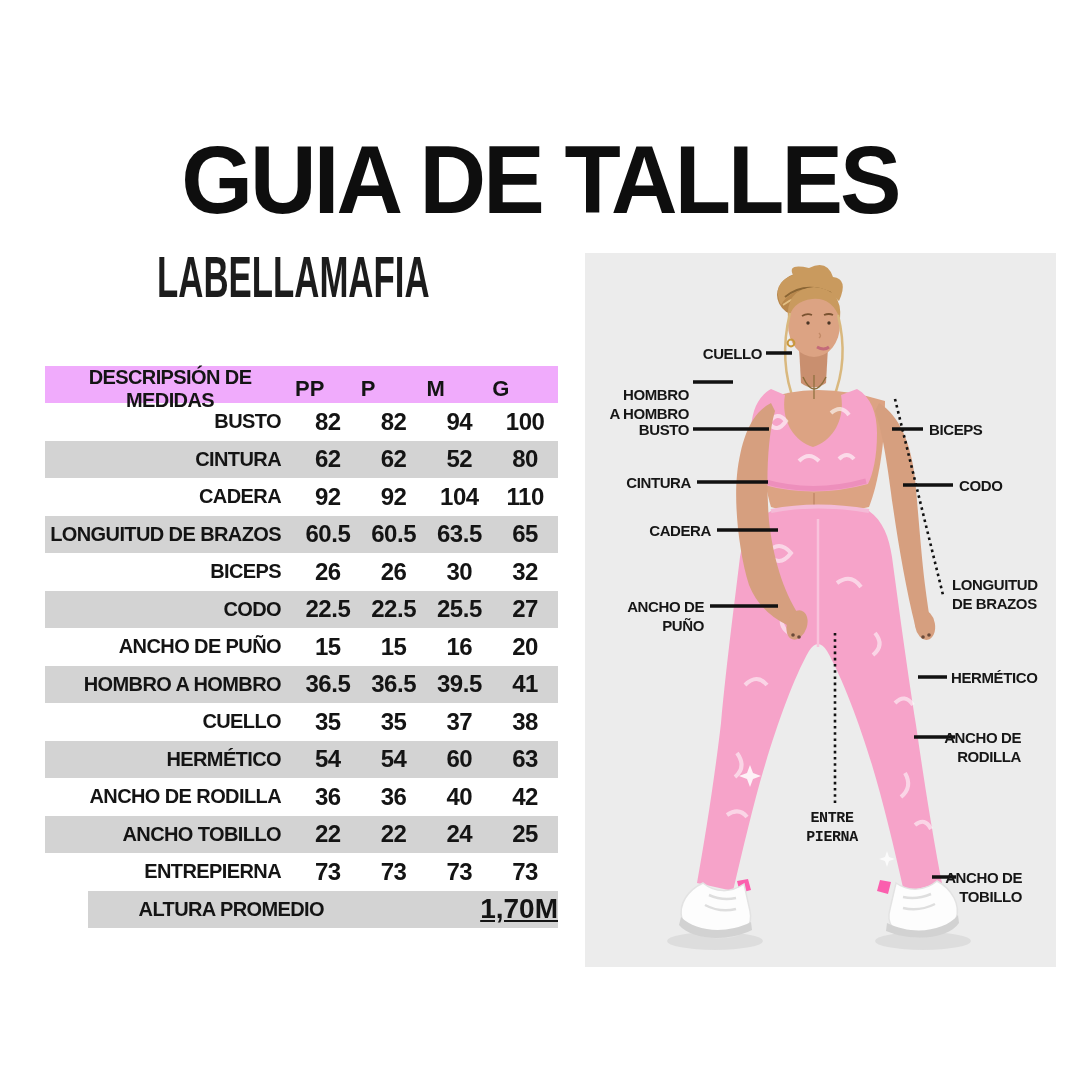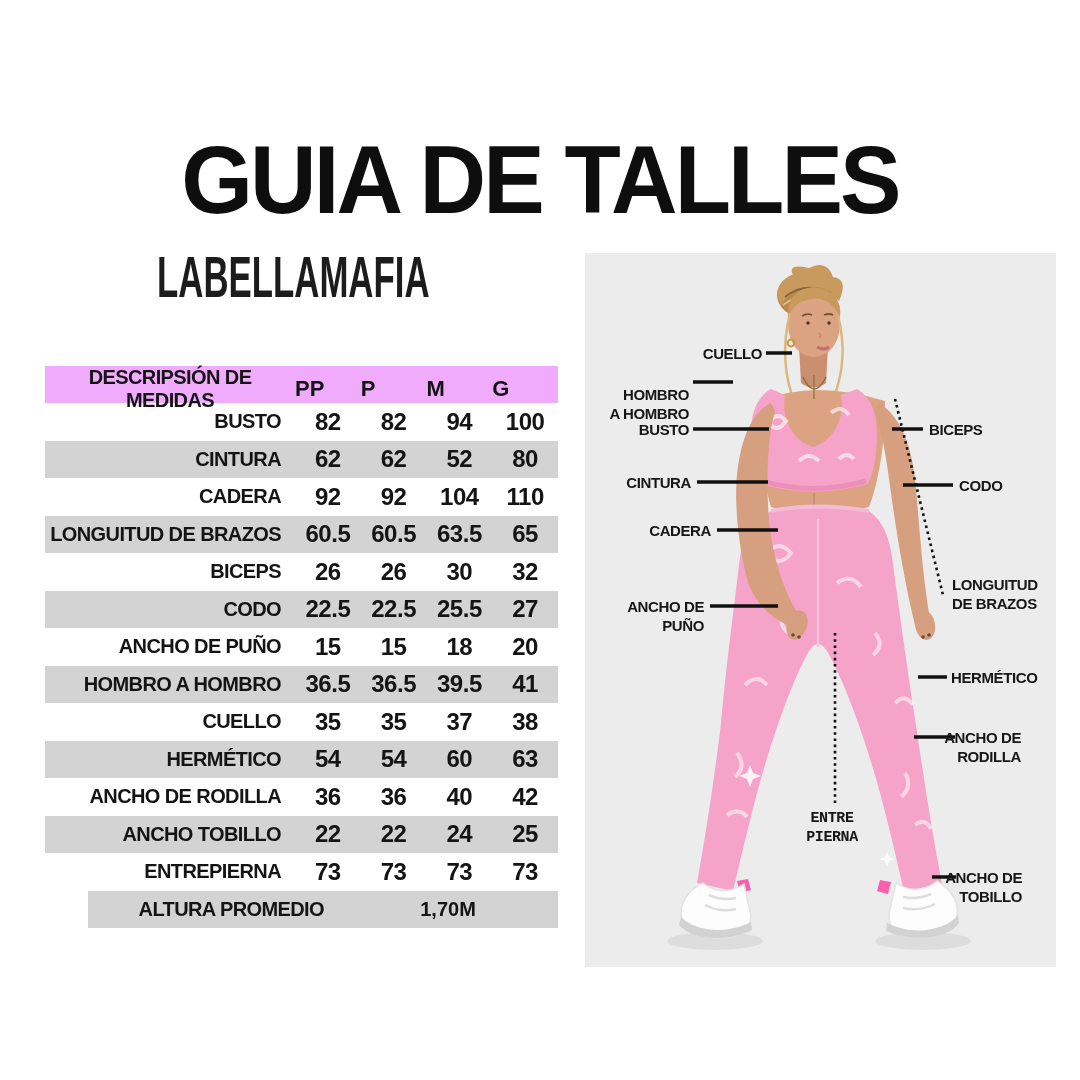"18" div.val { text: 18 -> 16 }
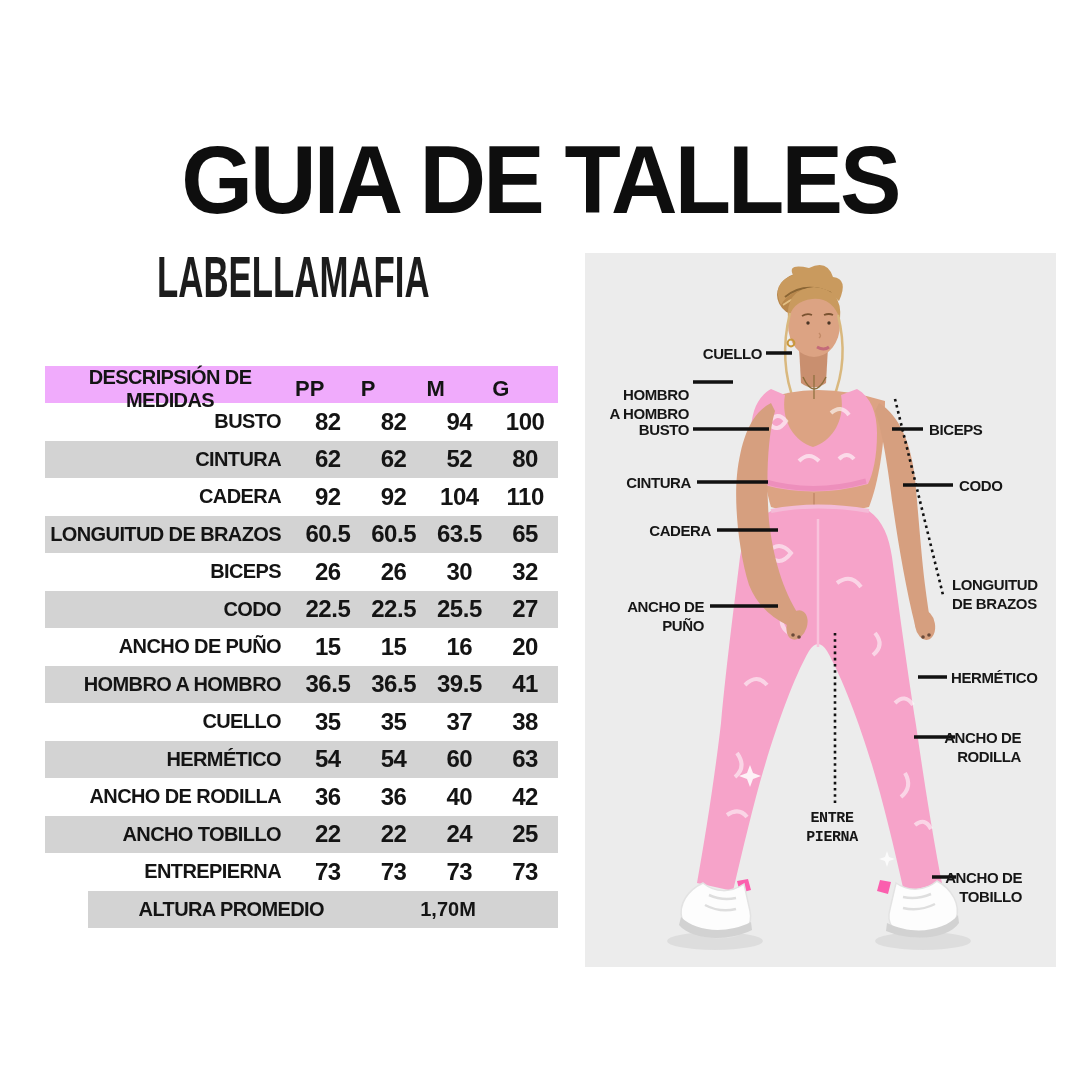"1,70M" .t-row.footer .fval { font-size: 20px -> 28px; text-align: center -> right; text-decoration: none -> underline }
